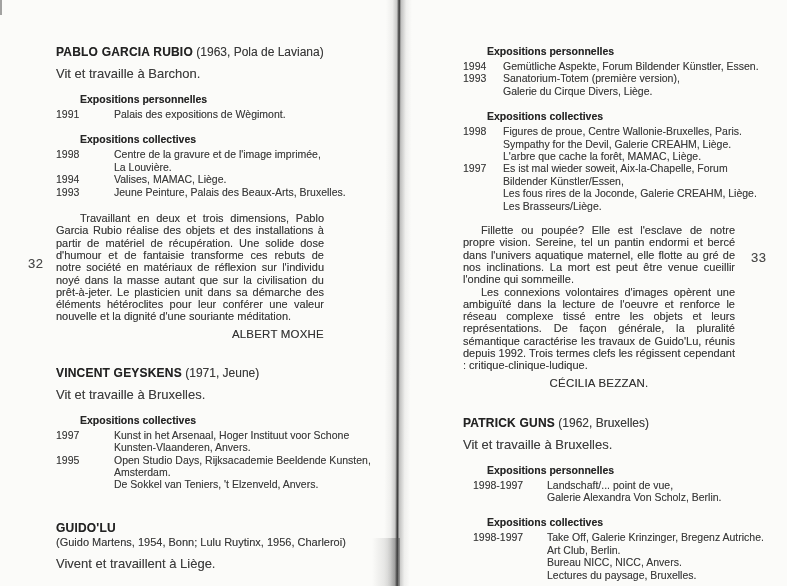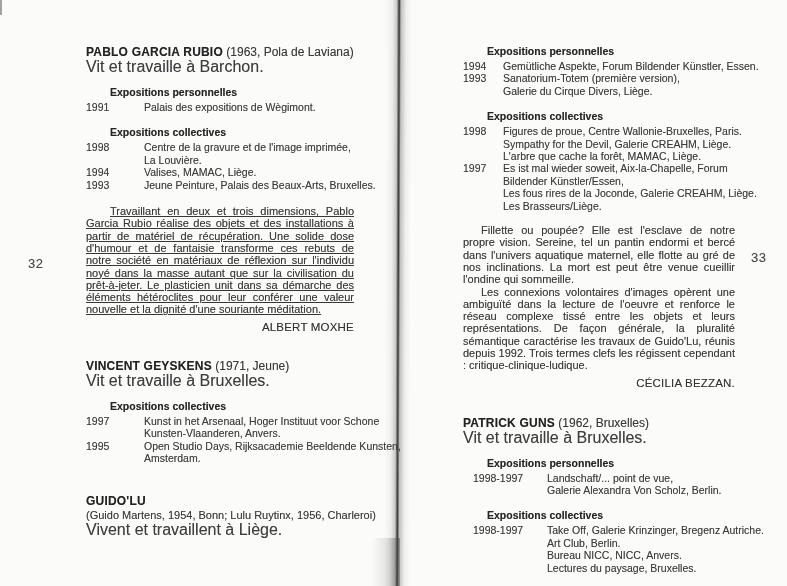"PABLO GARCIA RUBIO (1963, Pola" .col-left { left: 86px -> 56px }
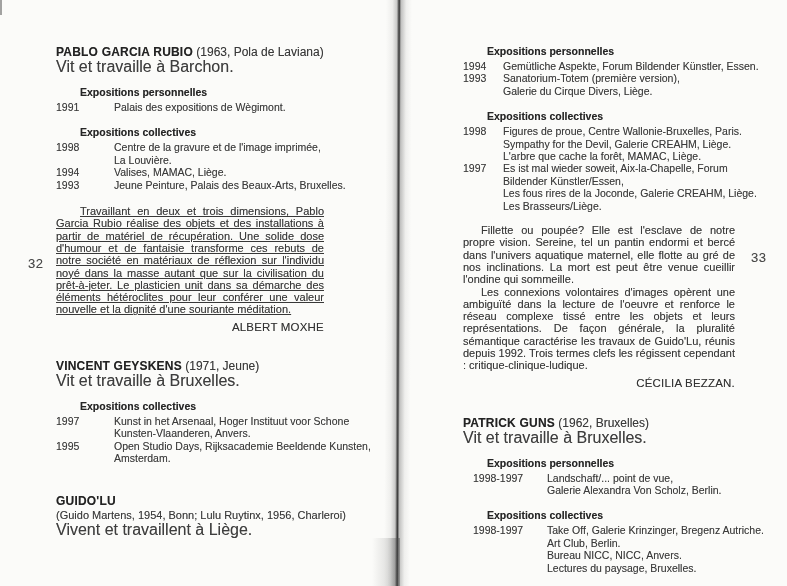"Vit et travaille à Barchon." .residence { font-size: 16px -> 13px; margin-top: 1px -> 8px }
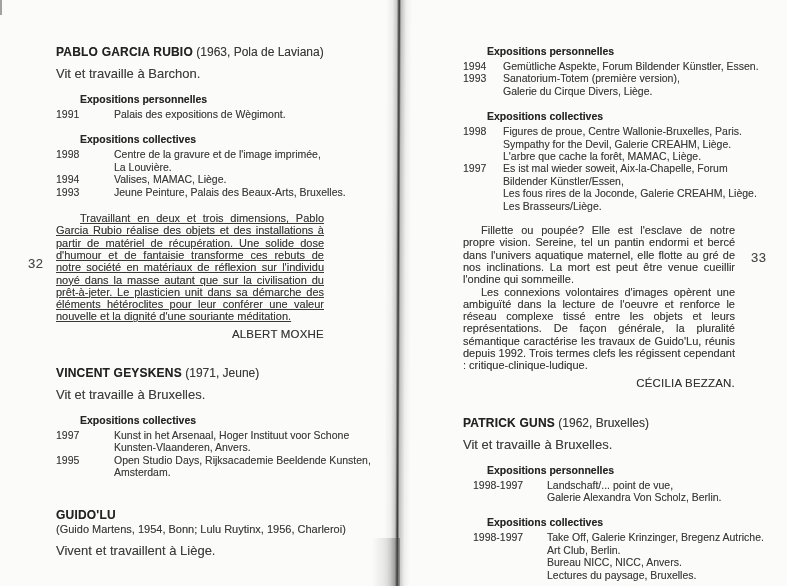"Travaillant en deux et trois" div.essay { text-decoration: underline -> none }
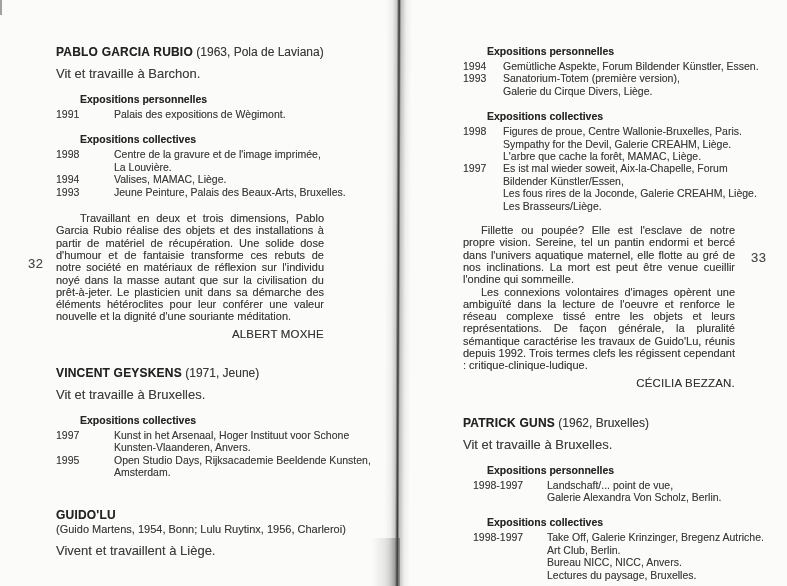"CÉCILIA BEZZAN." div.essay-author { text-align: none -> center }
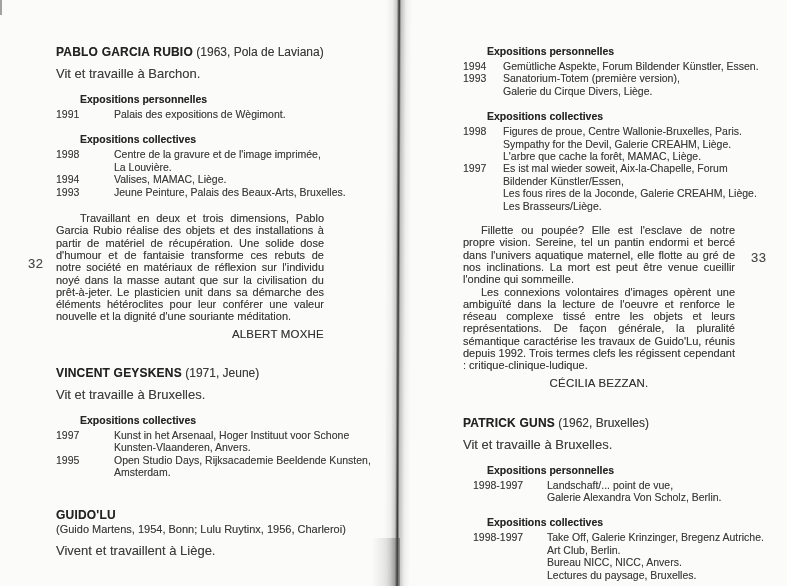"De Sokkel van Teniers, 't" span.tx { html: none -> <span>De Sokkel van Teniers, 't Elzenveld, Anvers.</span> }
